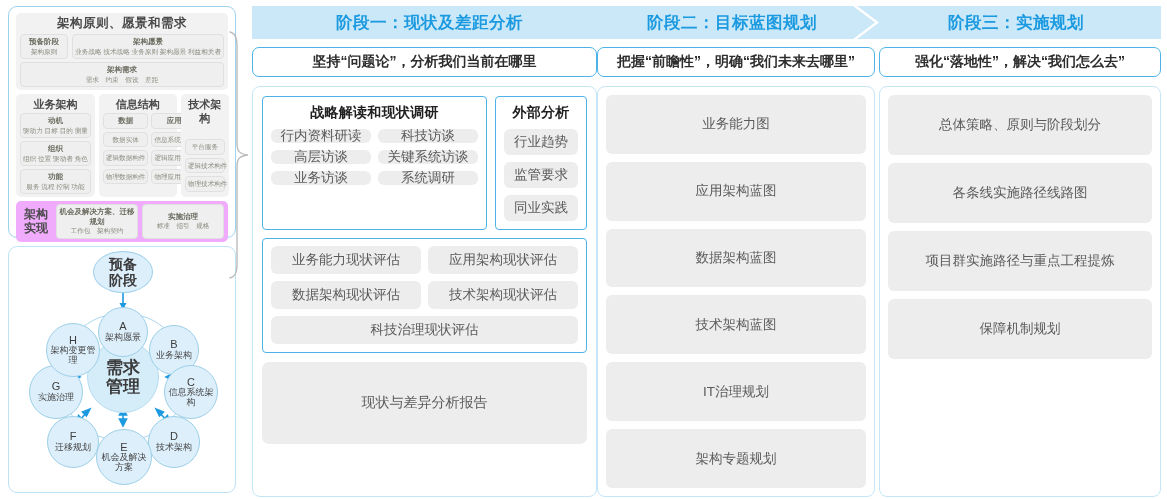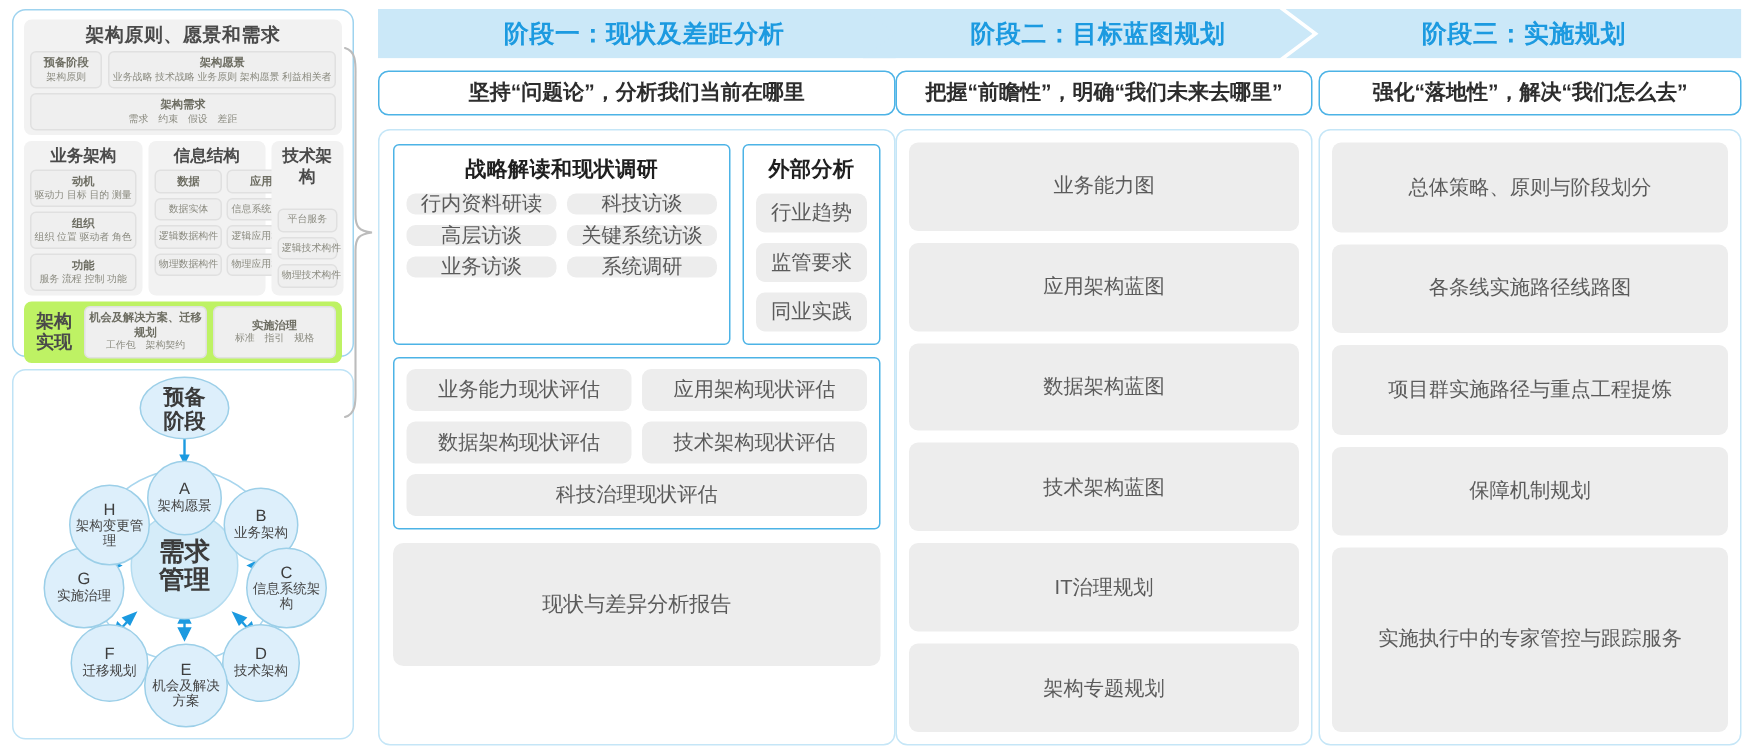"架构实现" .impl-row { background: #bef264 -> #f0abfc }
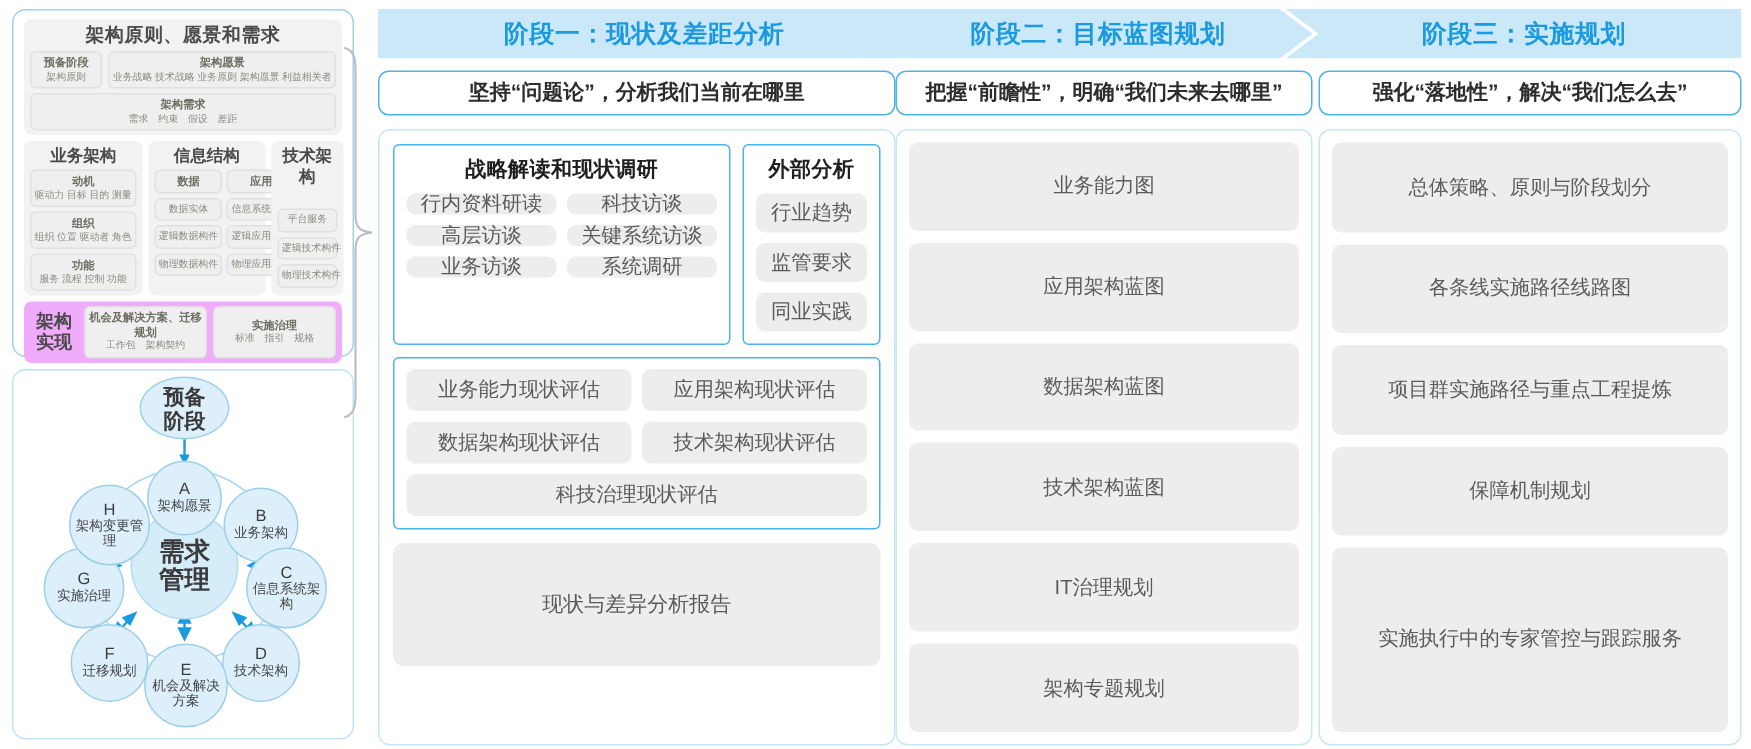"实施执行中的专家管控与跟踪服务" div.gbtn { html: <div>实施执行中的专家管控与跟踪服务</div> -> none }
